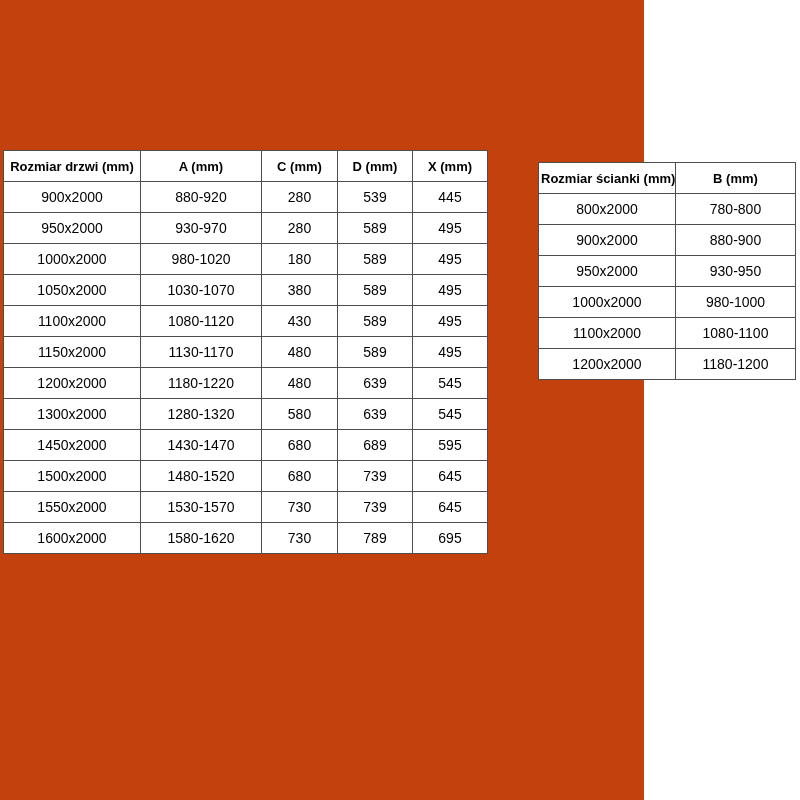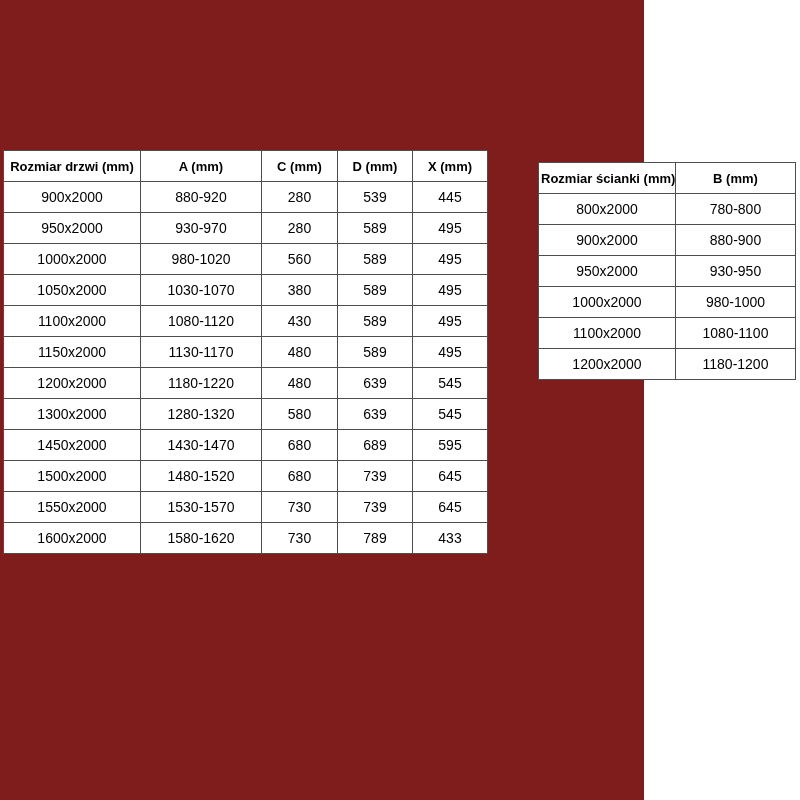"Rozmiar drzwi (mm)" .canvas { background: #7f1d1d -> #c2410c }
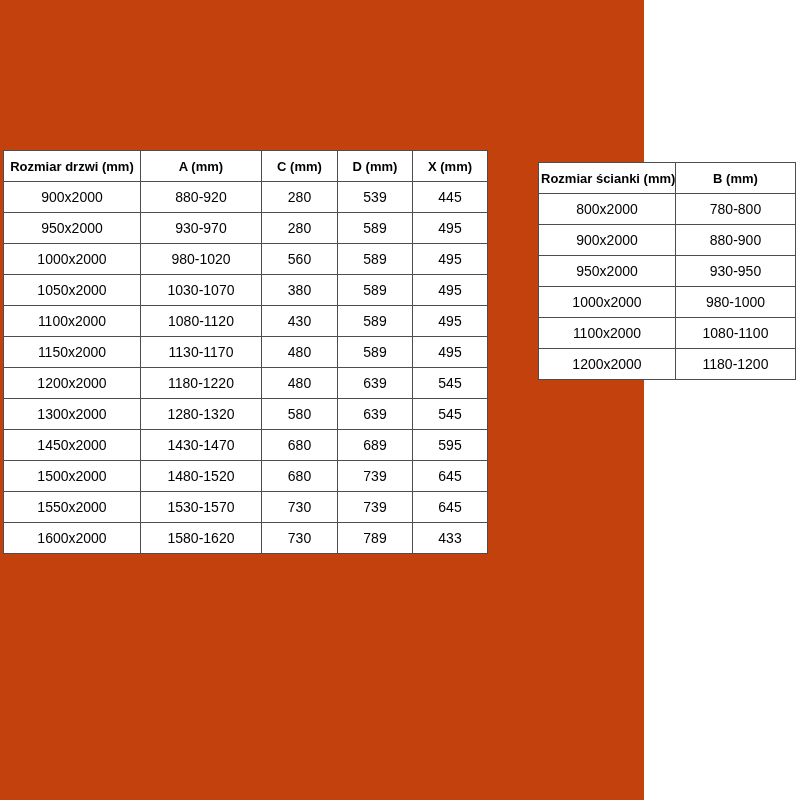"560" td { text: 560 -> 180 }
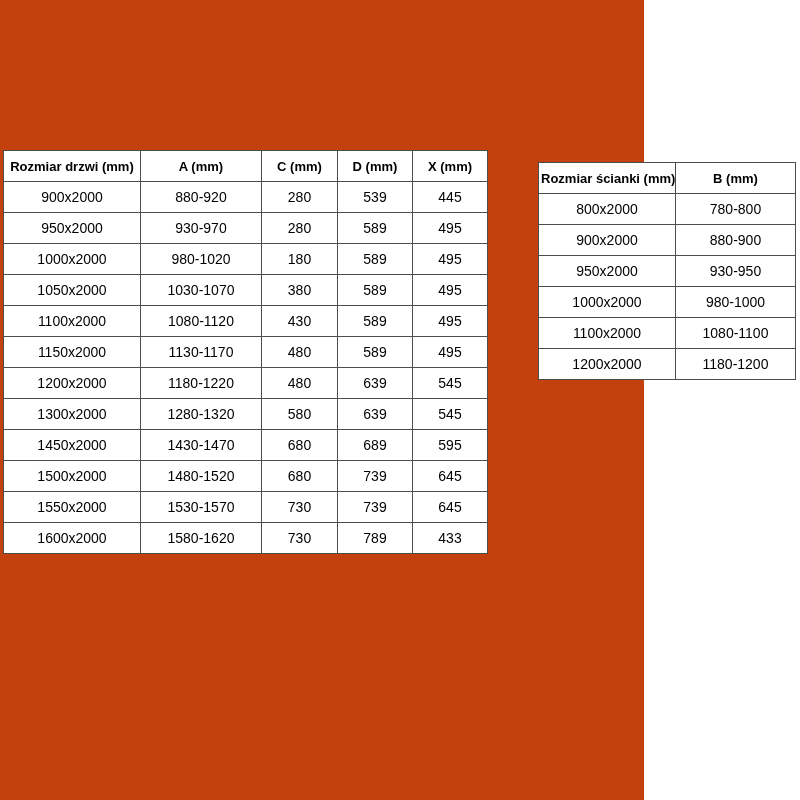"433" td { text: 433 -> 695 }
